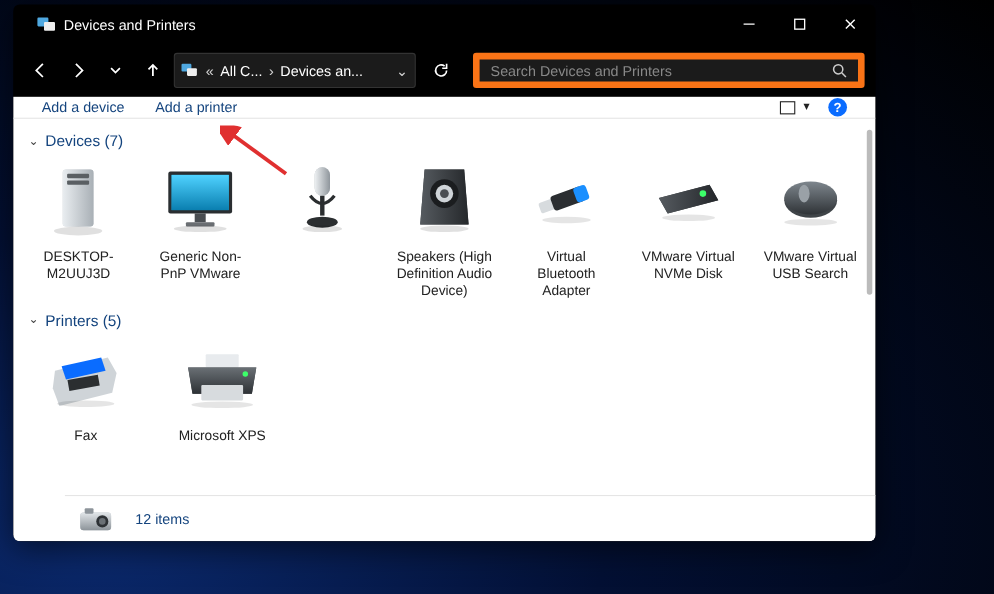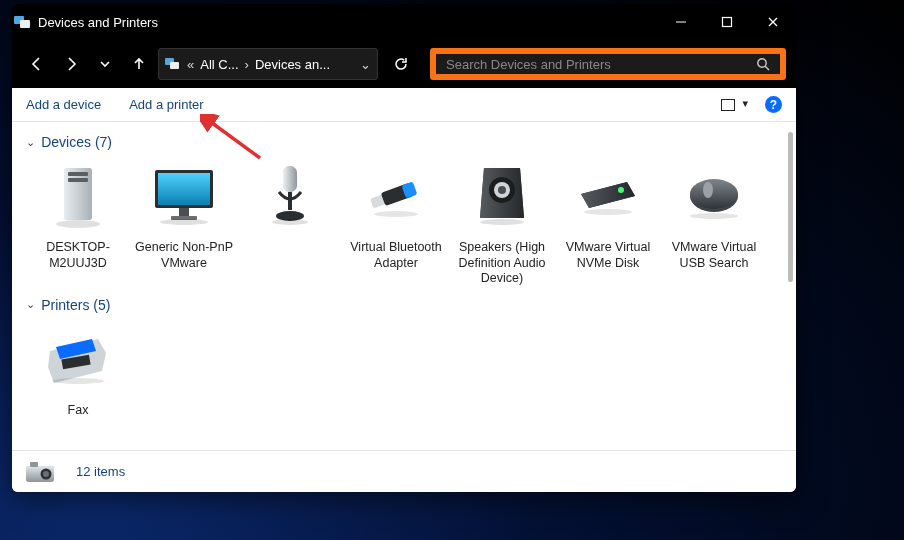"Devices and Printers" .titlebar { padding-left: 2px -> 22px }
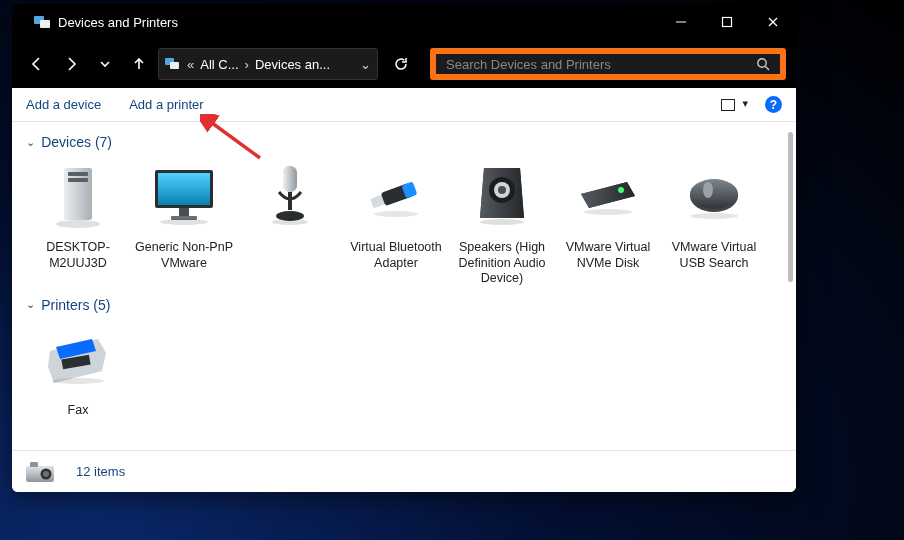"Add a device" .cmdbar { height: 34px -> 20px; padding: 0 14px -> 0 26px }
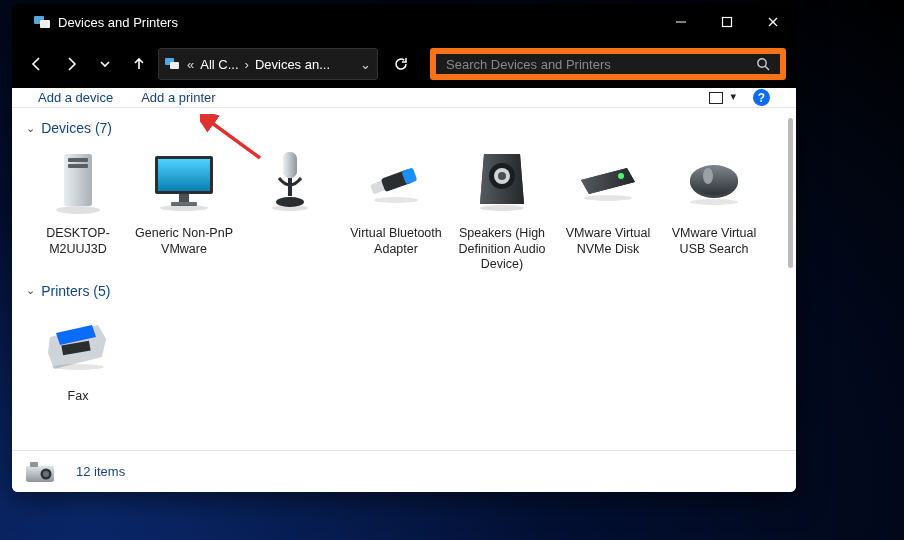"DESKTOP-M2UUJ3D" .grid { gap: 2px -> 20px }
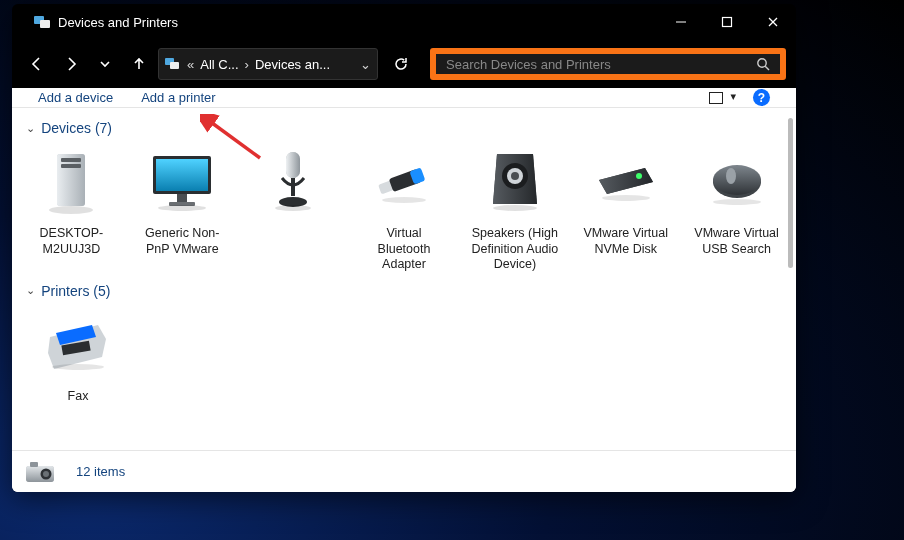"Virtual Bluetooth Adapter" div.item { order: before "Speakers (High Definition Audio Device)" -> after "Speakers (High Definition Audio Device)" }
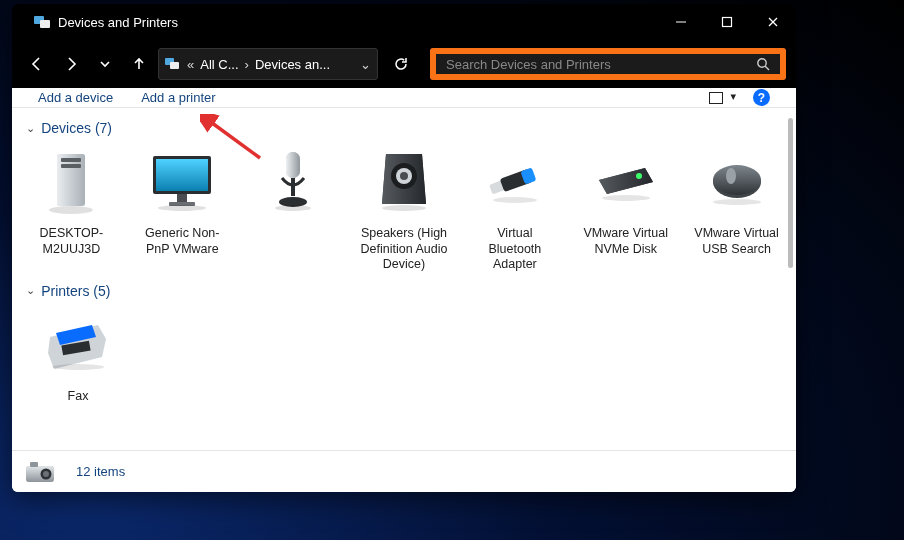"Microsoft XPS" div.item { html: none -> <div> <div> <svg> <rect></rect> <path></path> <path></path> <defs> <linearGradient> <stop></stop> <stop></stop> </linearGradient> </defs> <circle></circle> <rect></rect> <ellipse></ellipse> </svg> </div> <span>Microsoft XPS</span> </div> }
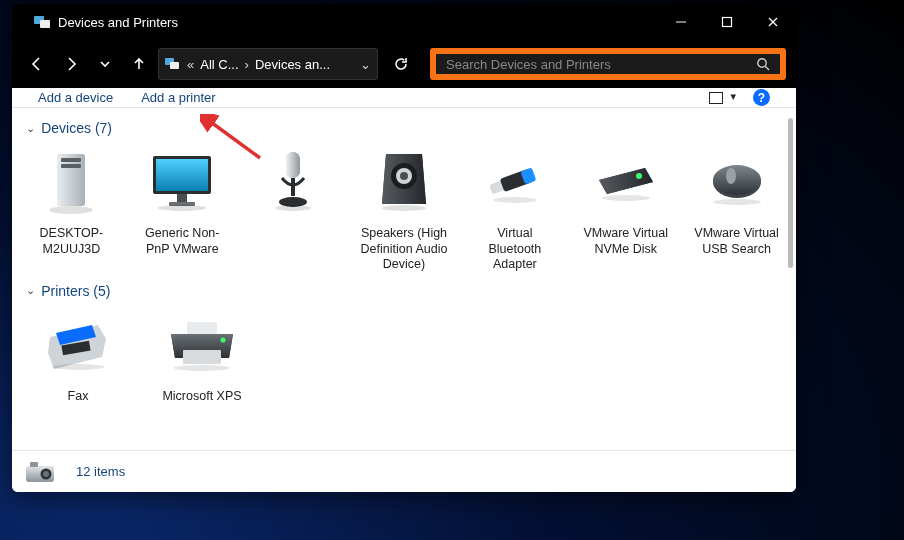"12 items" .statusbar { margin-left: none -> 47px }
